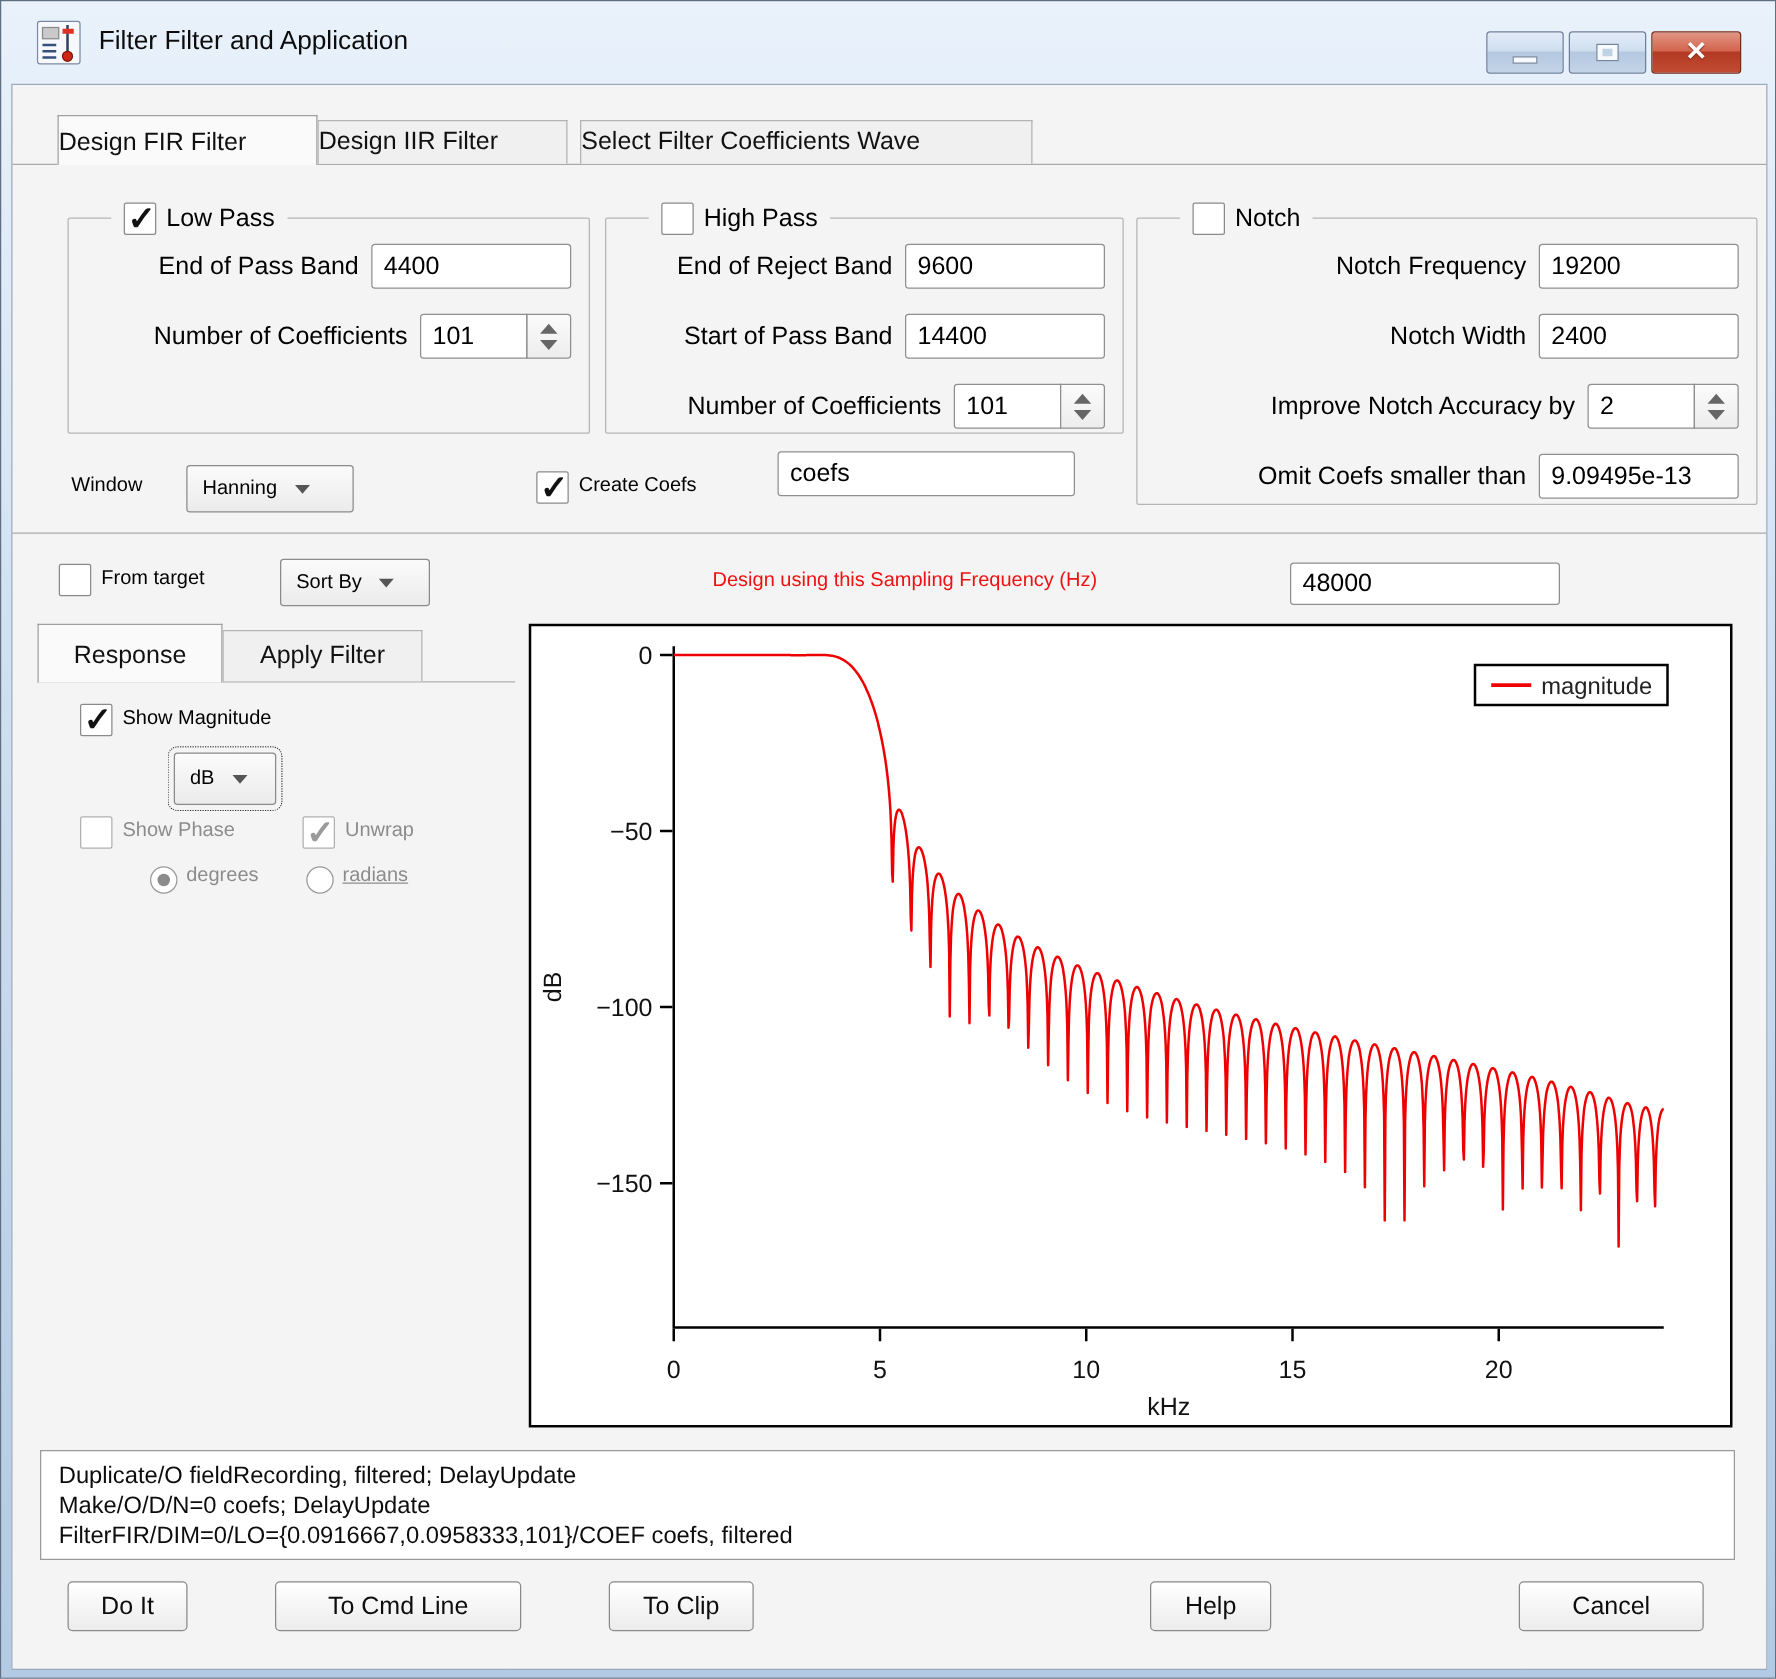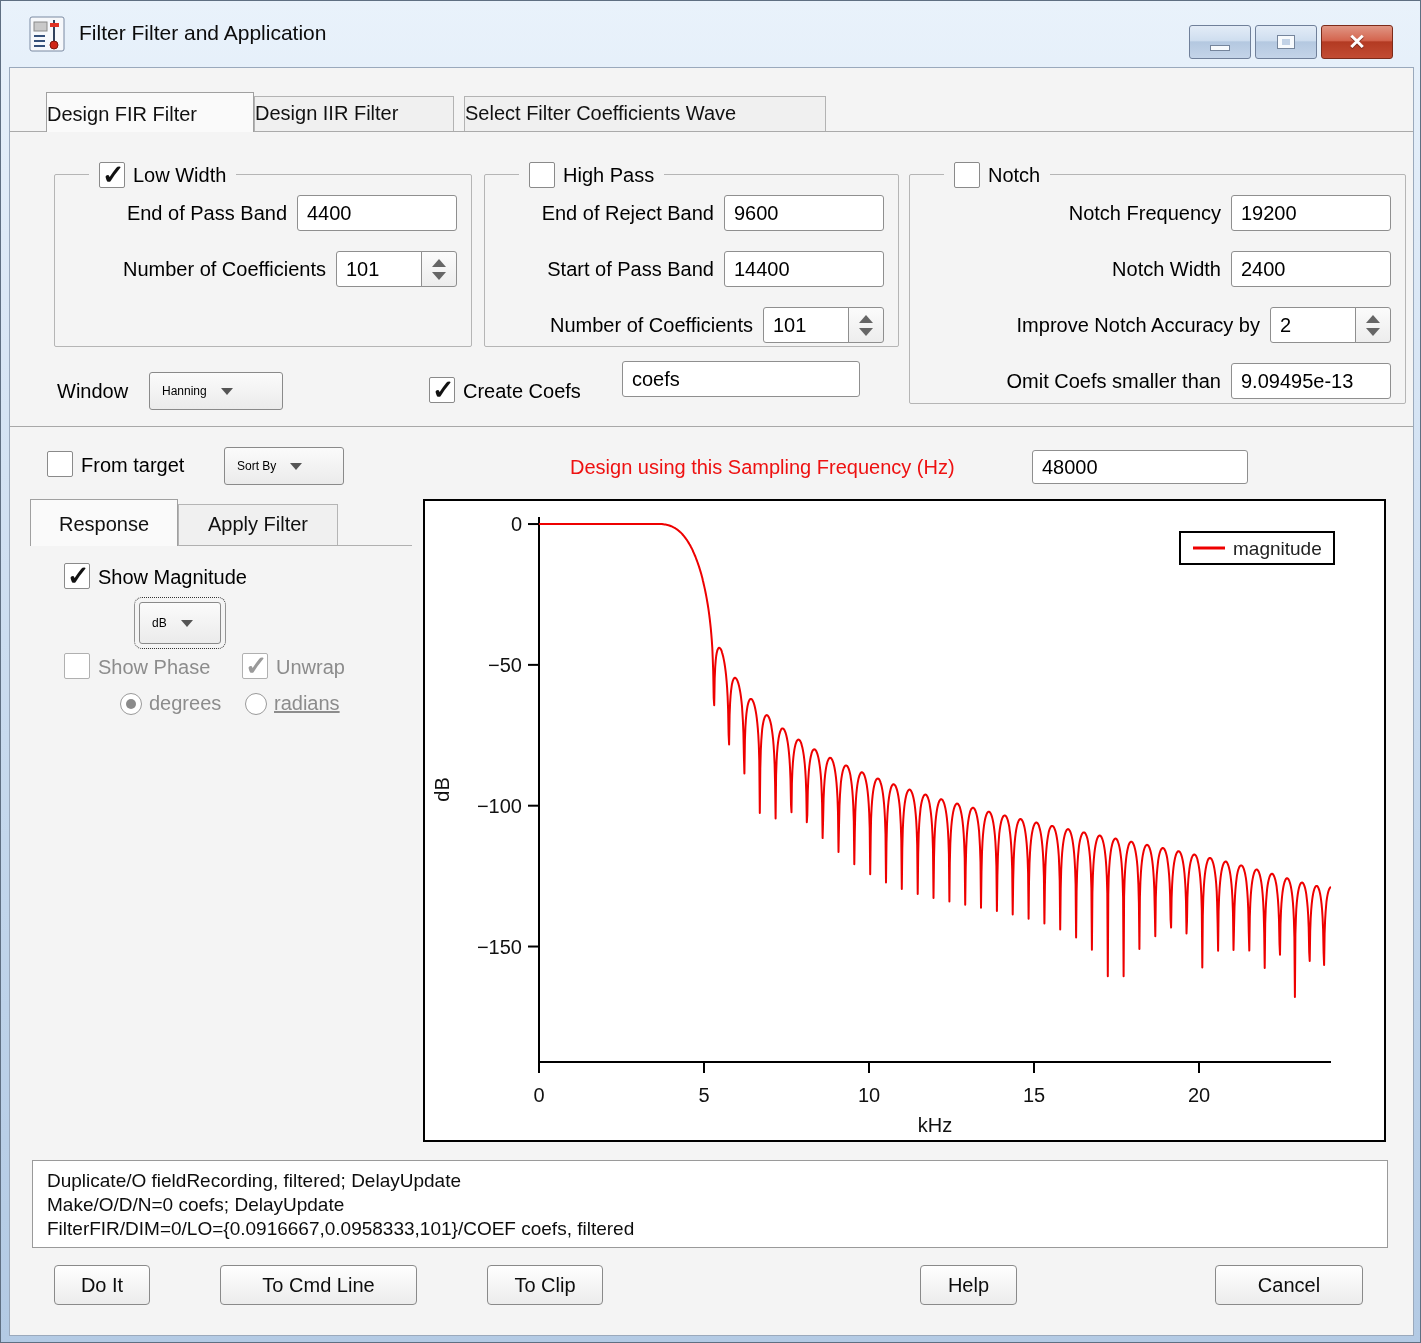"Low Width" span.glabel { text: Width -> Pass }
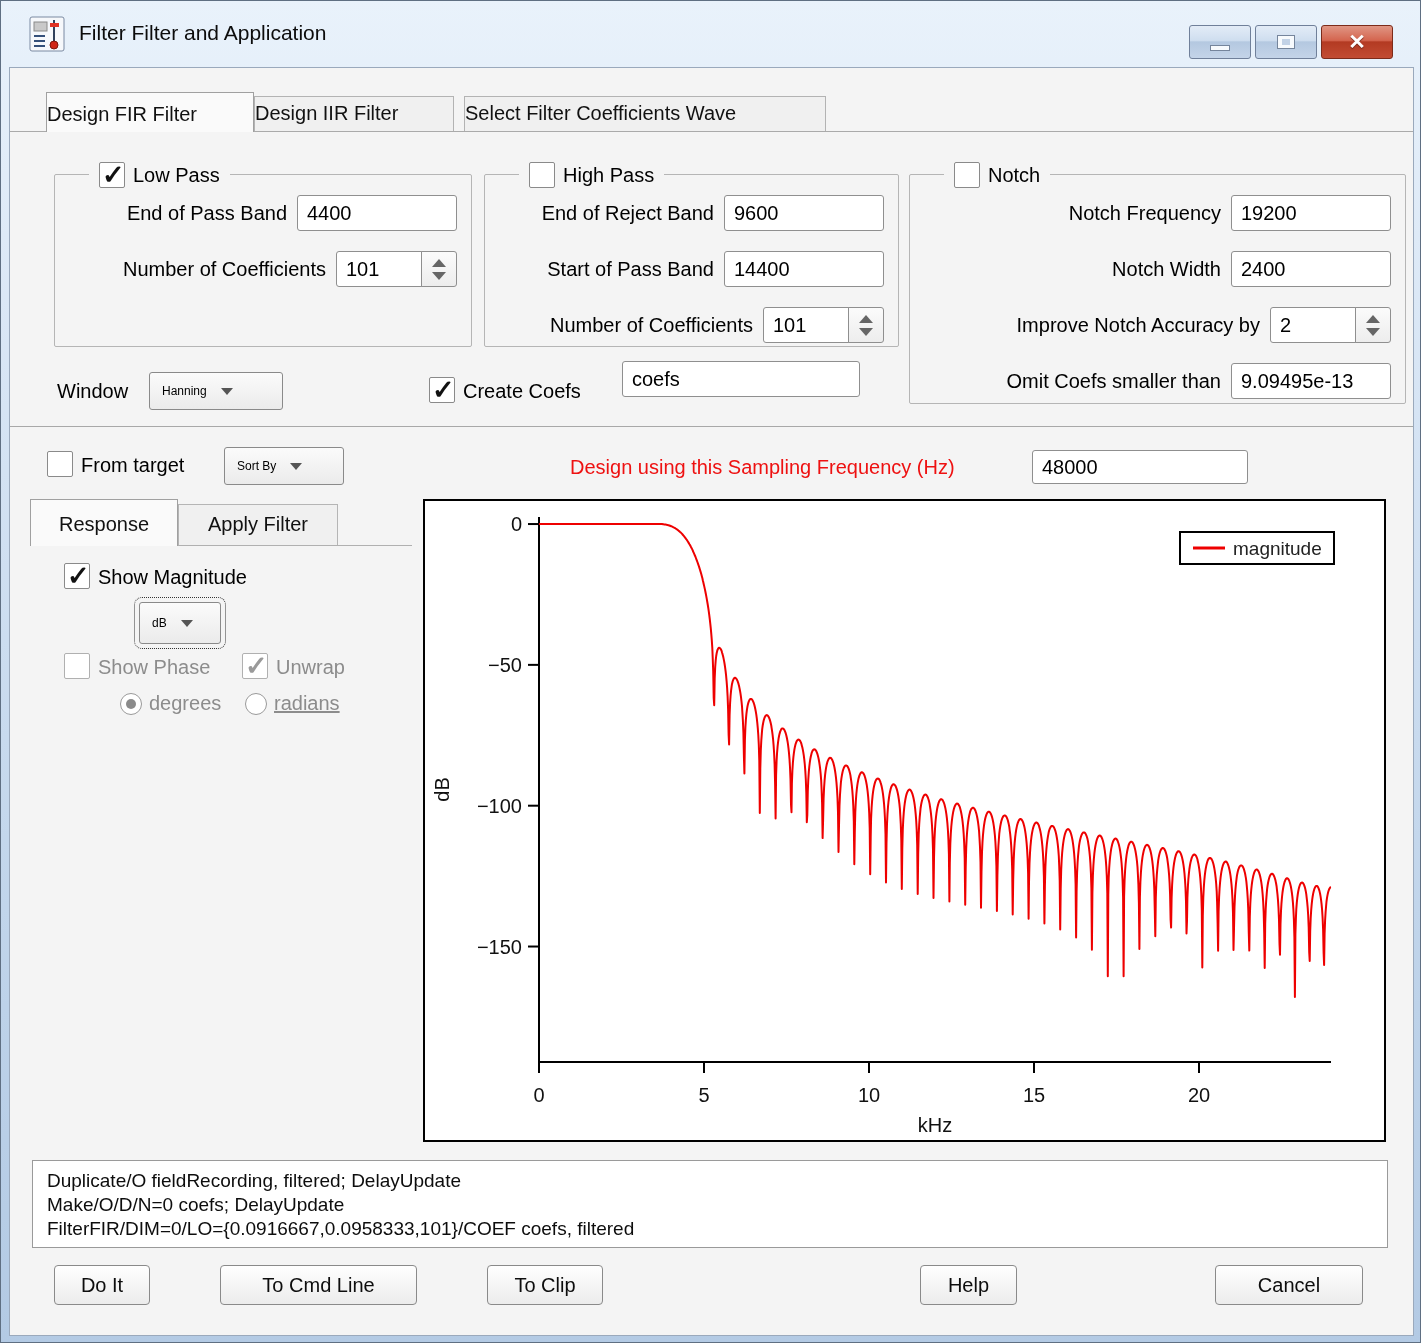"Window" .ilabel { font-size: 20px -> 16px }
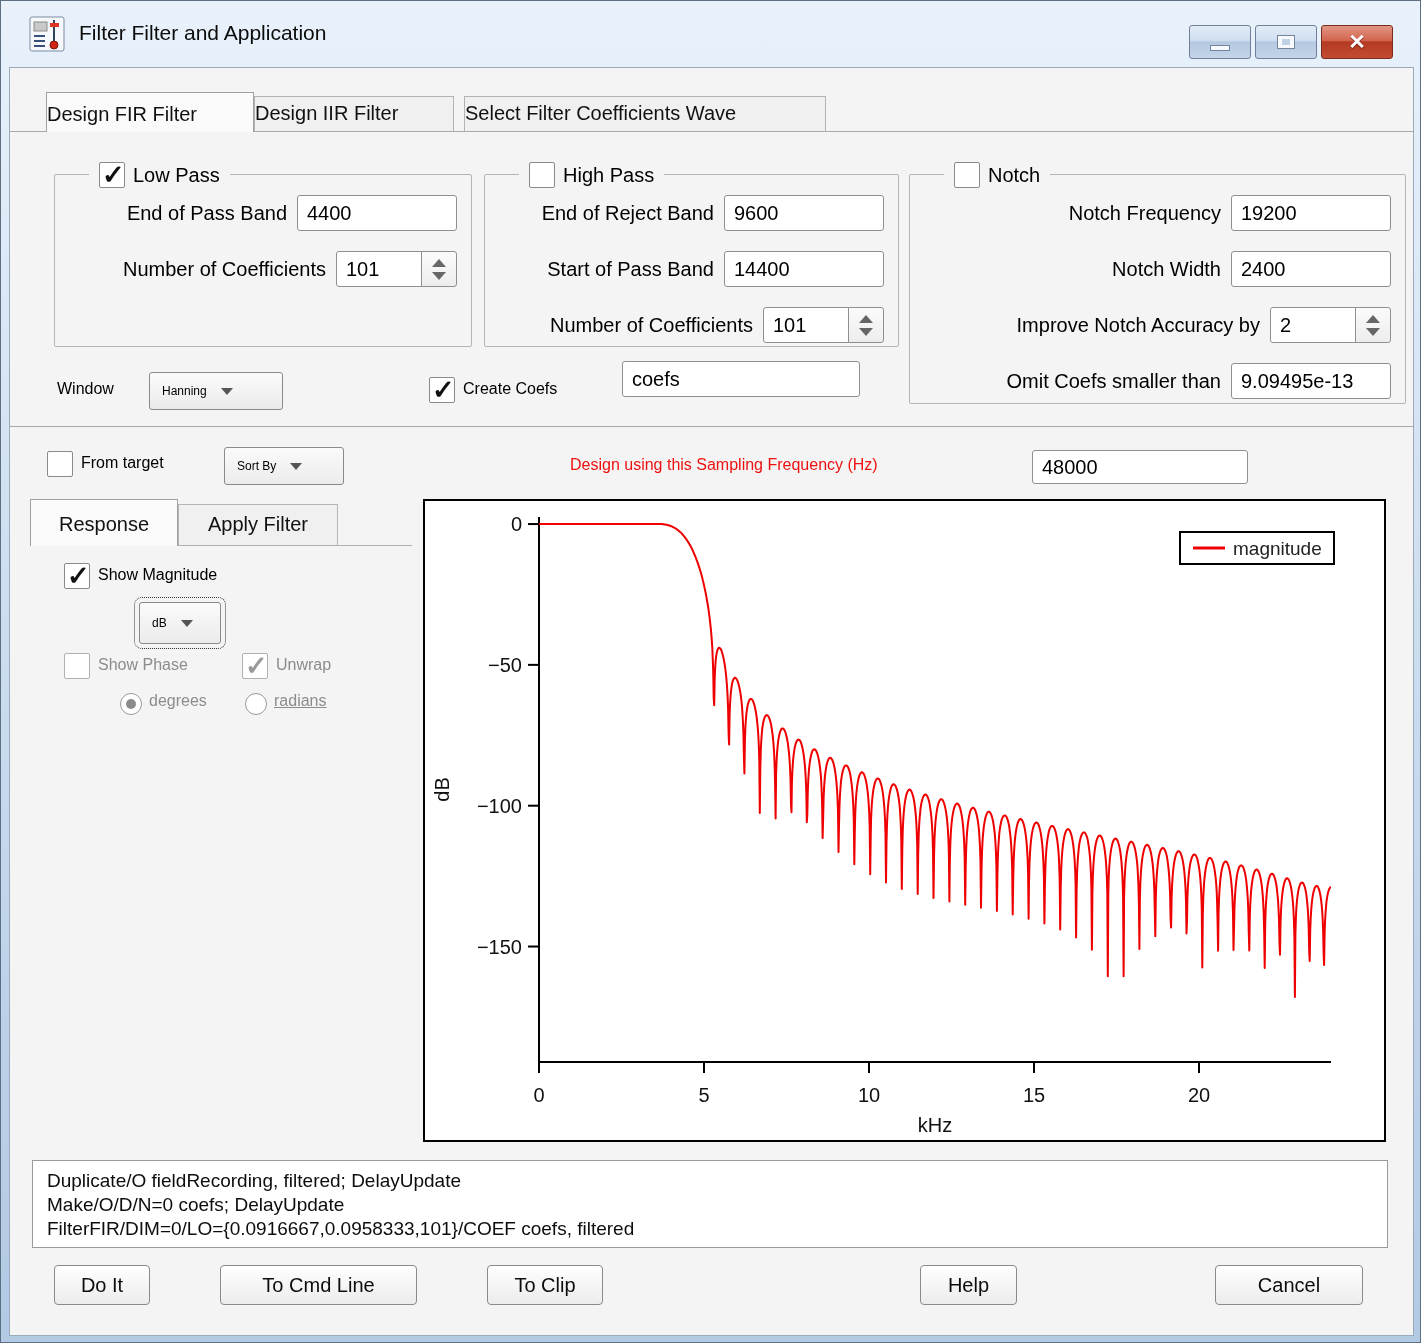"Hanning" .dd { font-size: 12px -> 16px }
